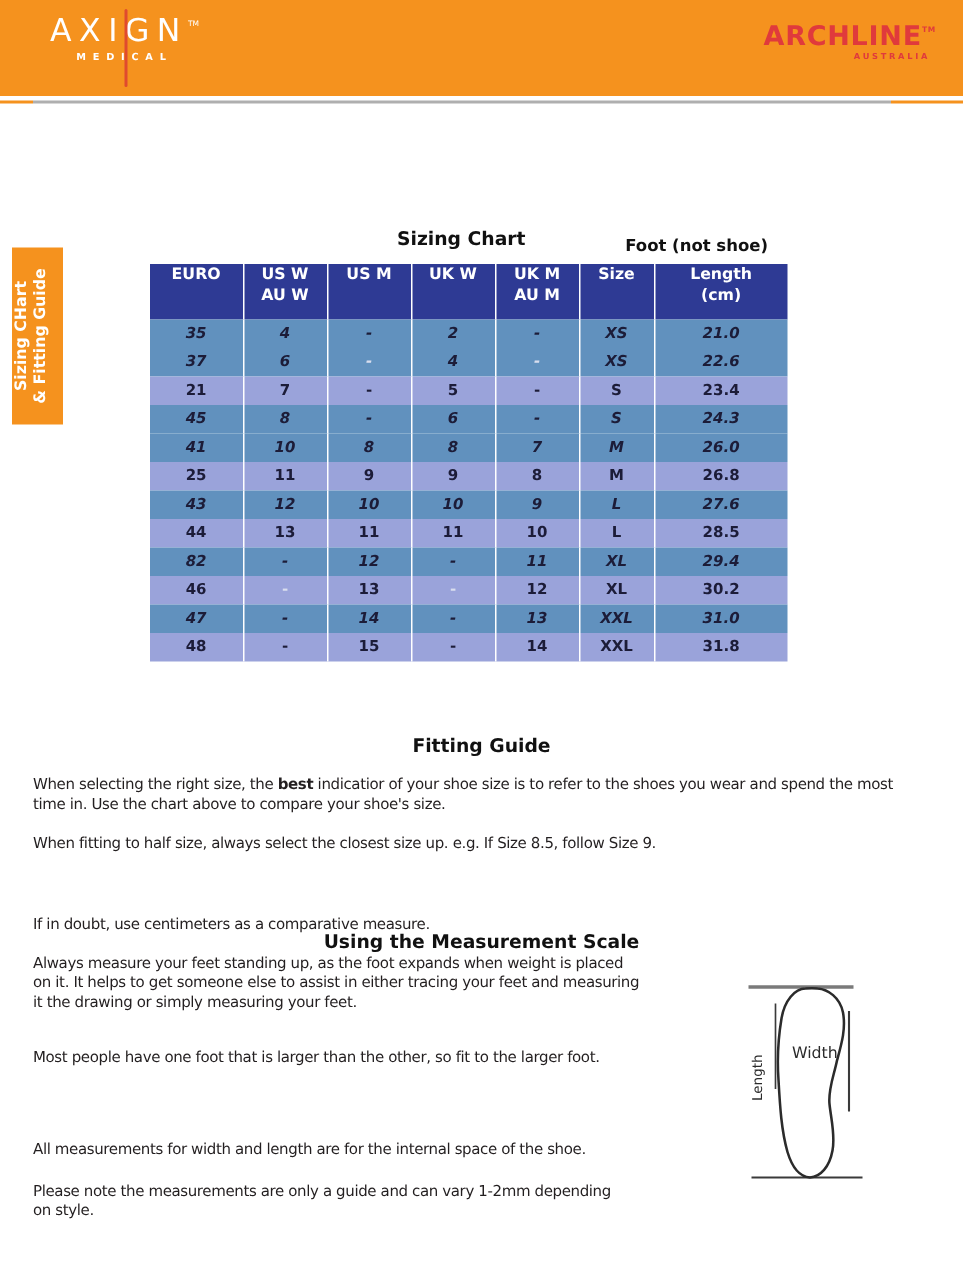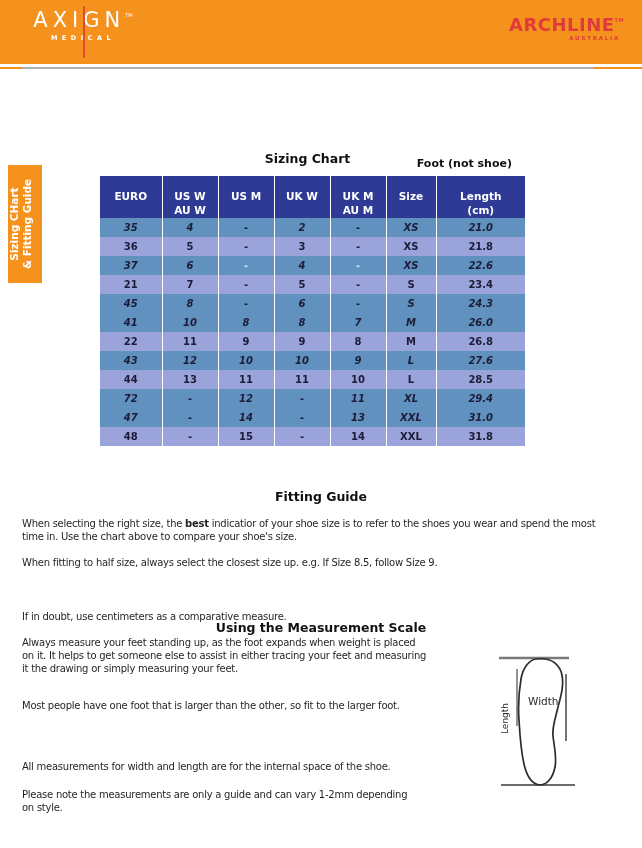"EURO" table.sizing th { padding-top: 13px -> 0 }
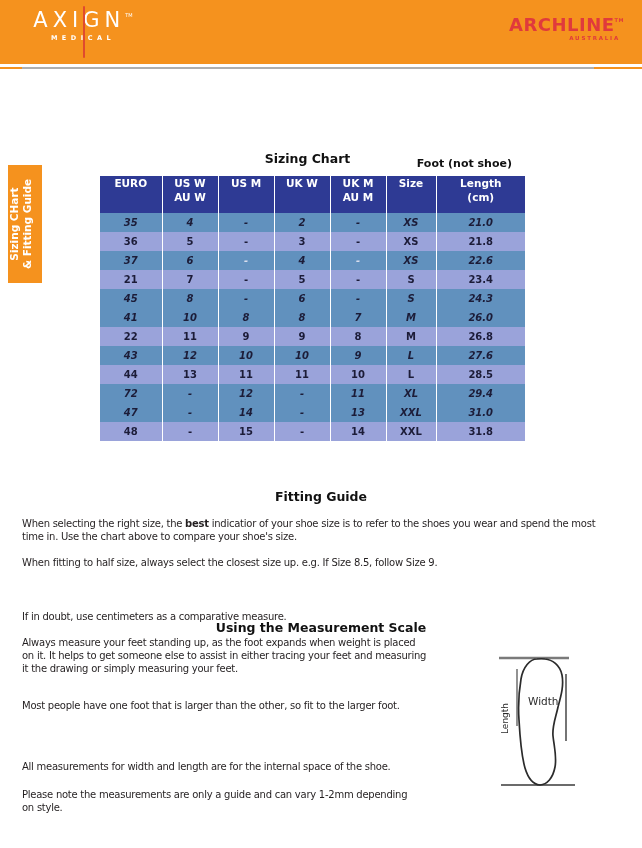"36" tr.even { html: <tr> <td>36</td> <td>5</td> <td>-</td> <td>3</td> <td>-</td> <td>XS</td> <td>21.8</td> </tr> -> none }
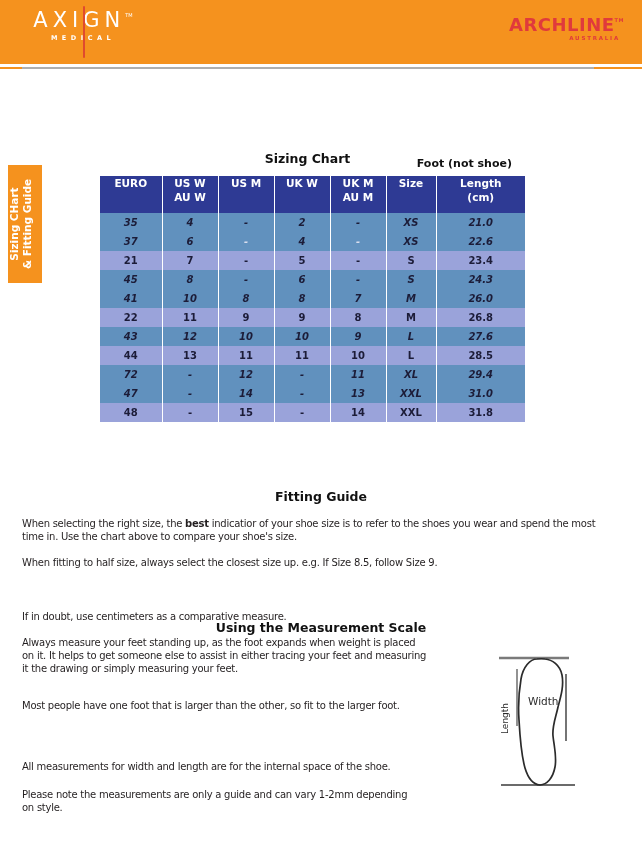"22" td { text: 22 -> 25 }
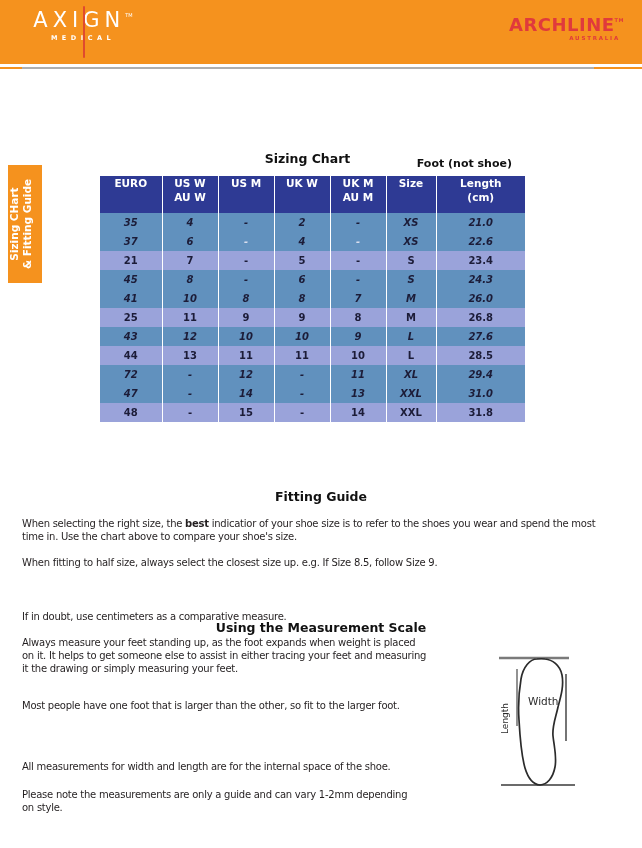"72" td { text: 72 -> 82 }
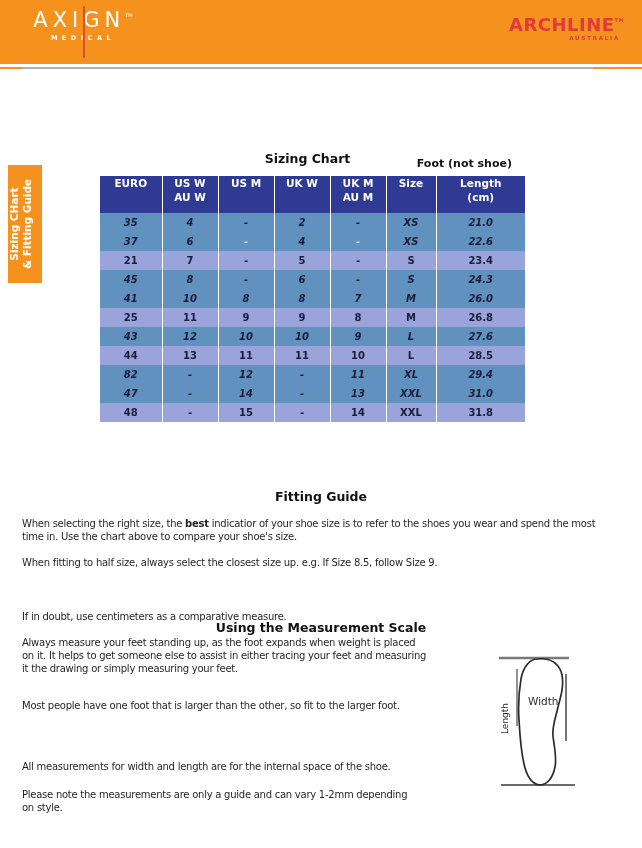"46" tr.even { html: none -> <tr> <td>46</td> <td>-</td> <td>13</td> <td>-</td> <td>12</td> <td>XL</td> <td>30.2</td> </tr> }
